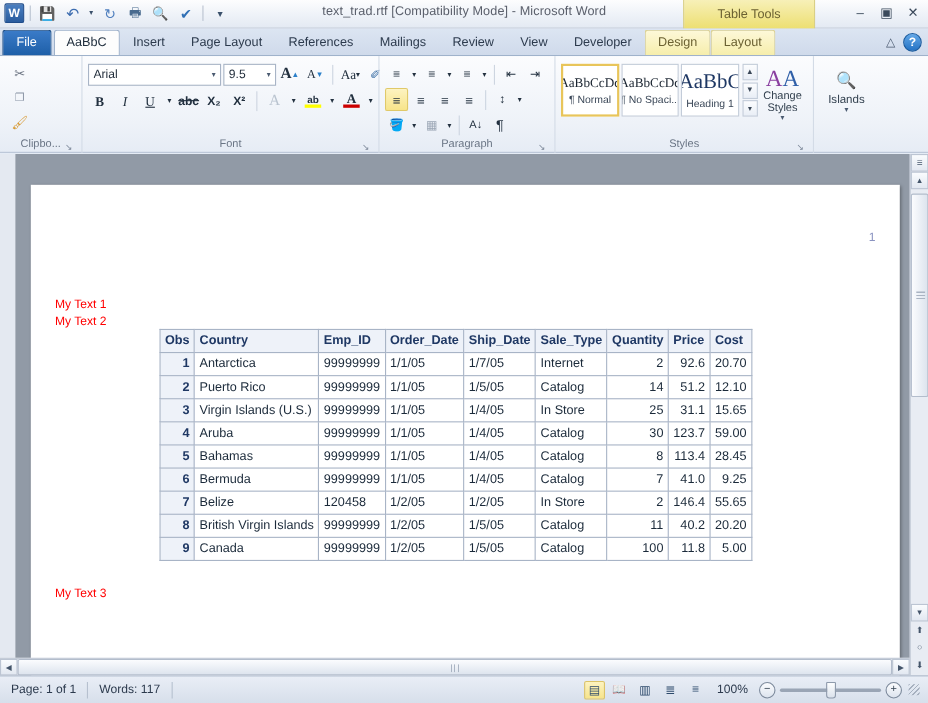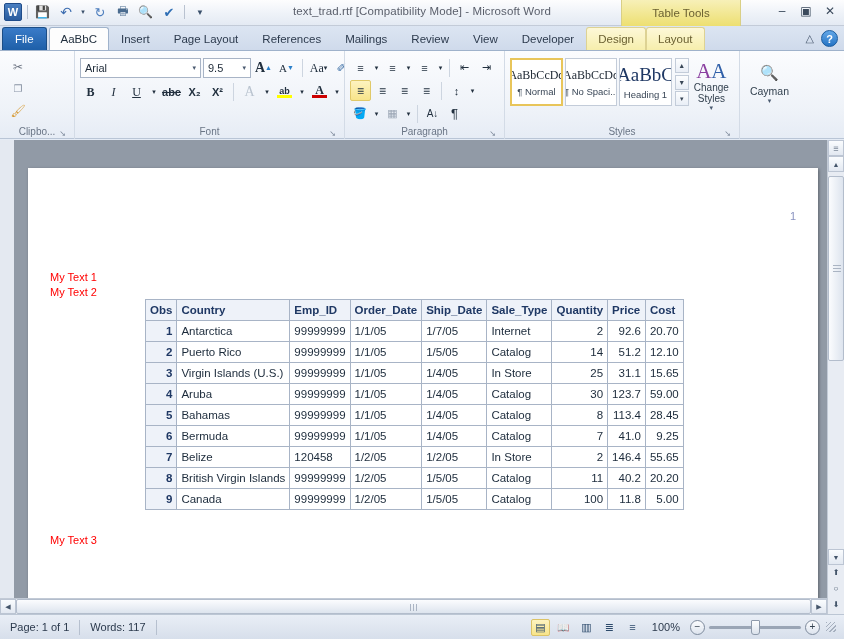"Cayman" div { text: Cayman -> Islands }
